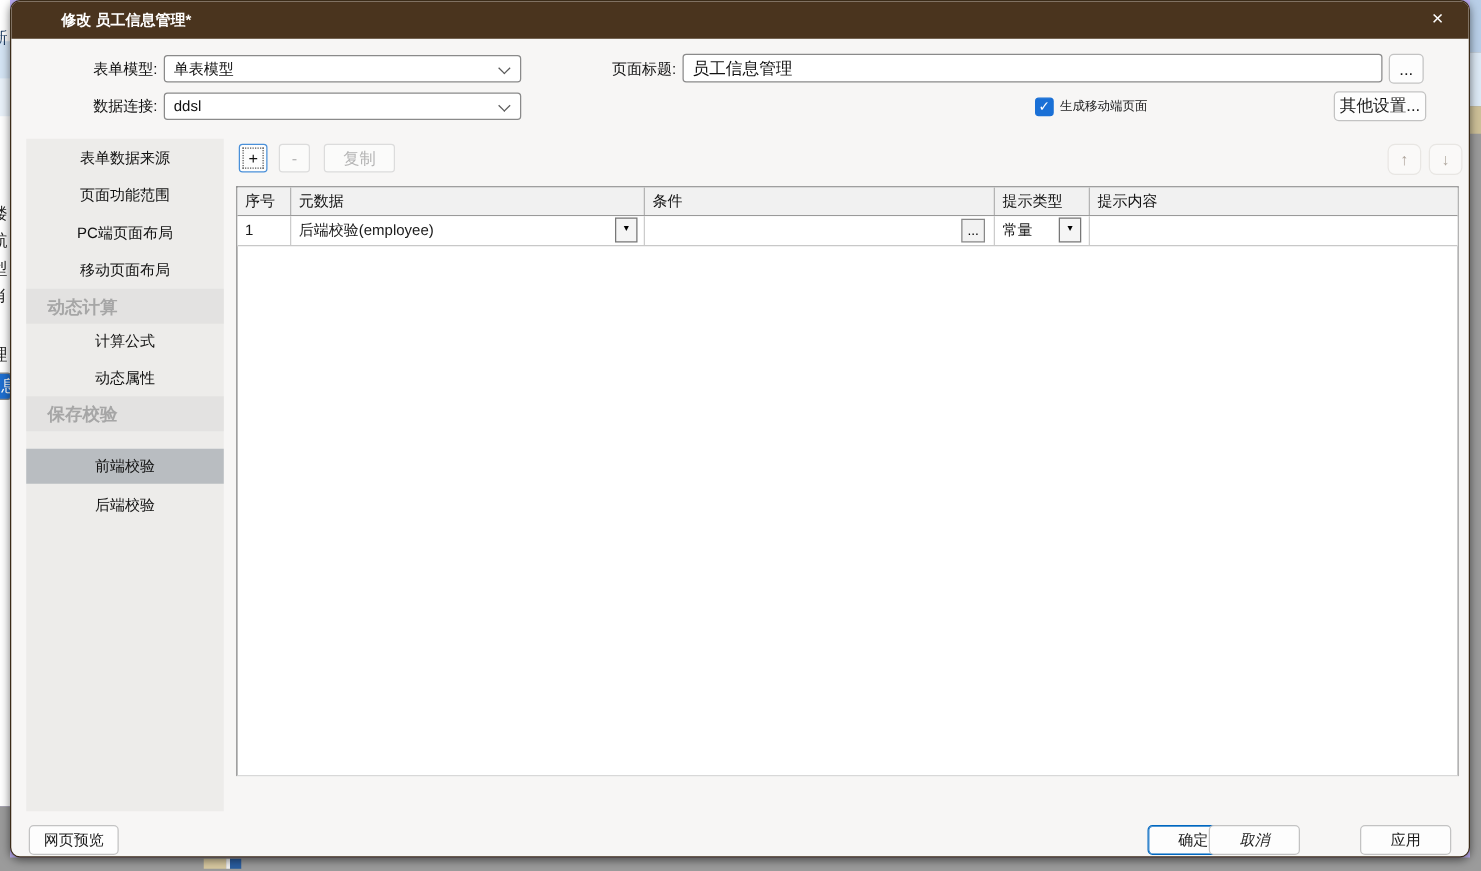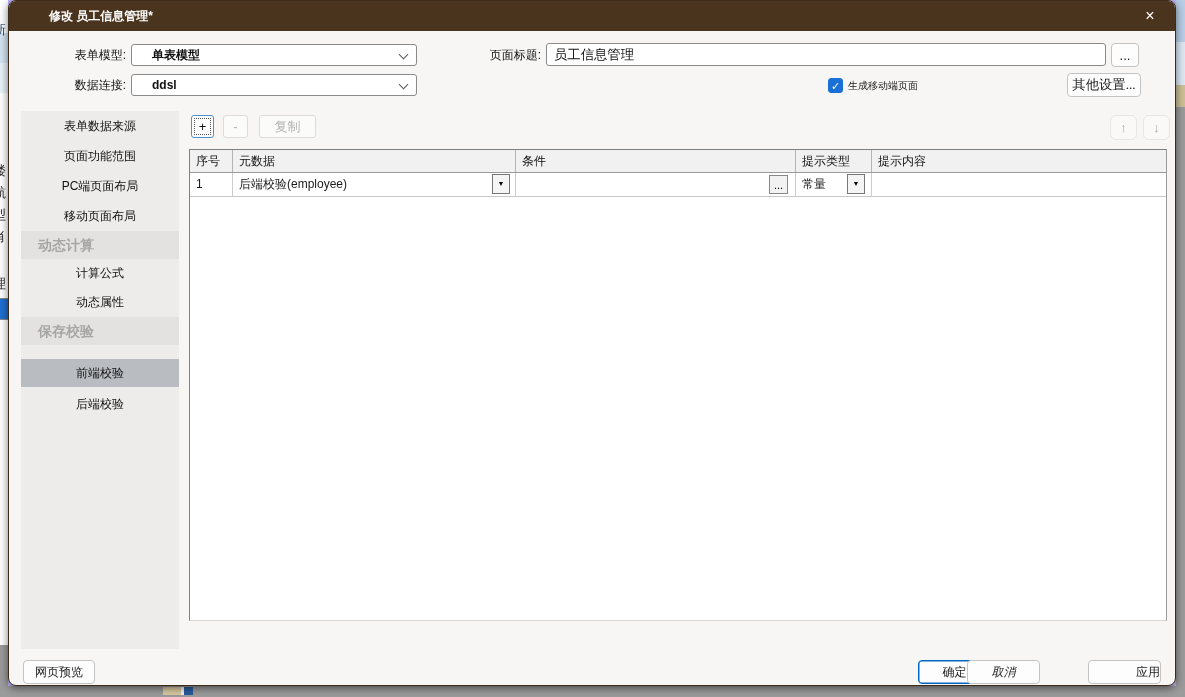"单表模型" .sel { font-weight: bold -> none; padding-left: 20px -> 7px }
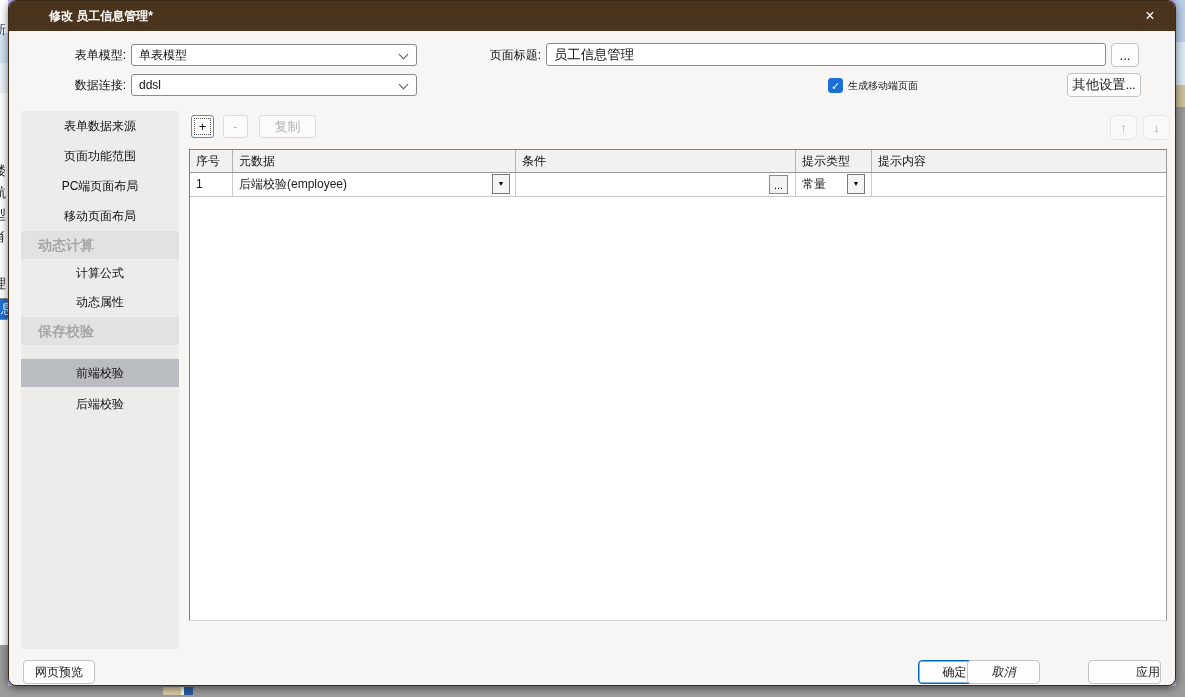"其他设置..." button.btn { font-family: Liberation Serif, serif -> none }
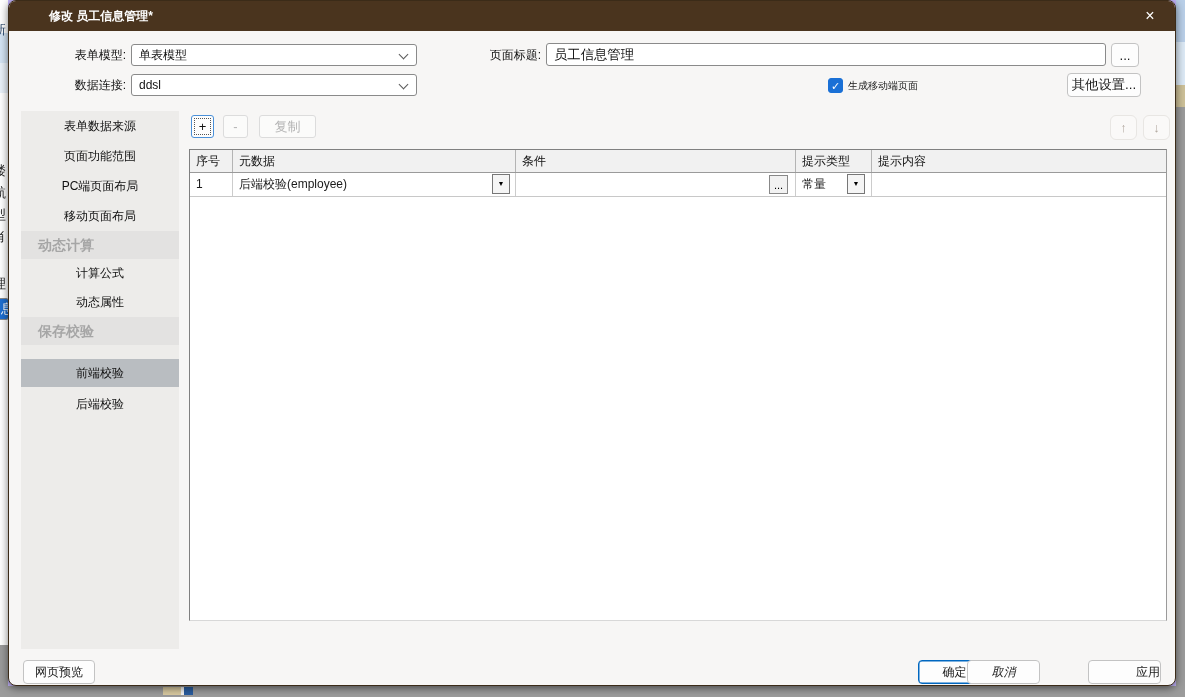"应用" button.btn { text-align: right -> none }
